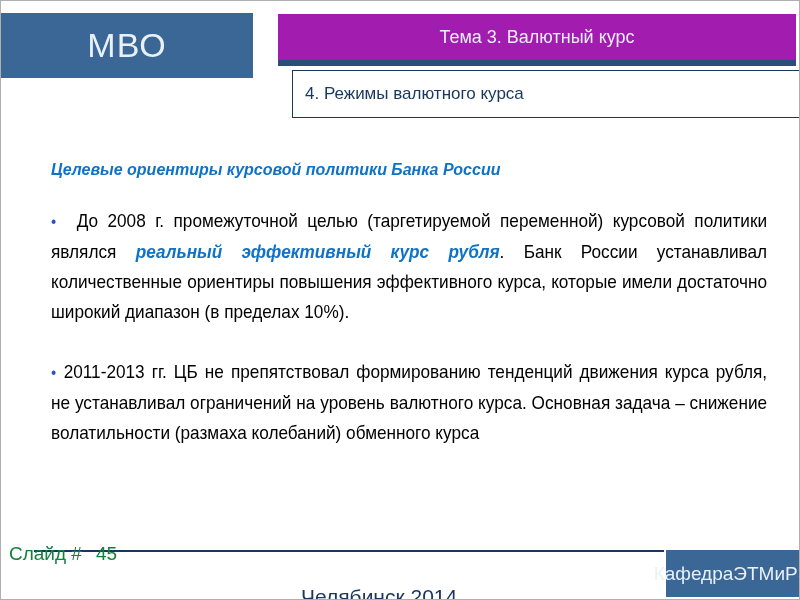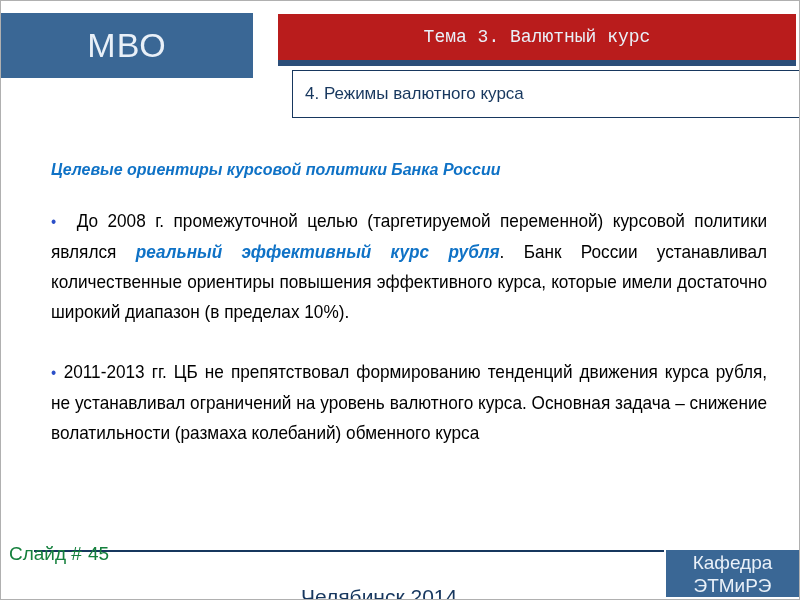"Тема 3. Валютный курс" .tema-box { background: #b91c1c -> #a21caf; font-family: Liberation Mono, monospace -> none }
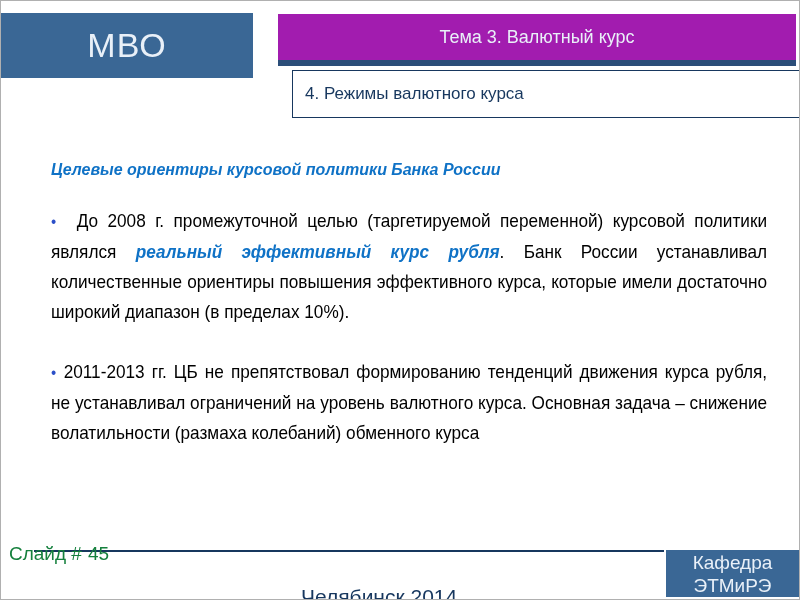"45" .slide-num .num { margin-left: 6px -> 14px }
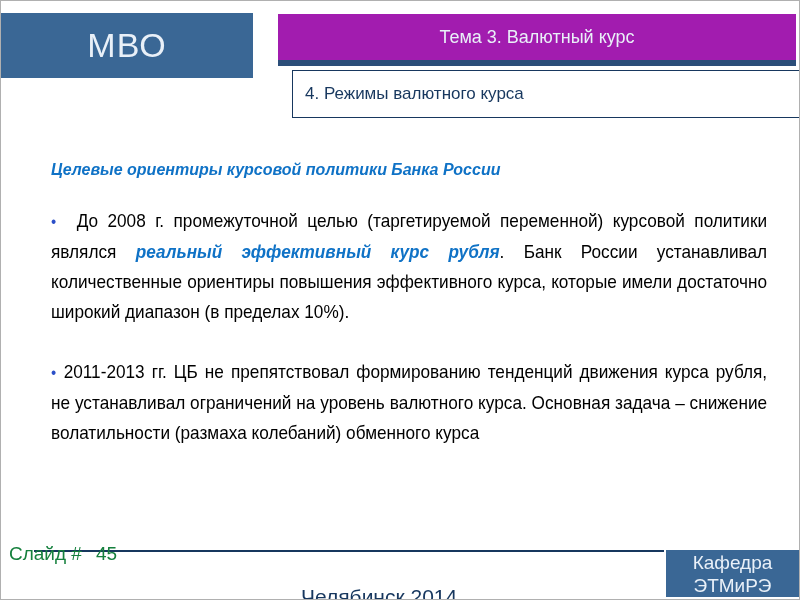"Кафедра" .dept-box { flex-direction: column -> none }
